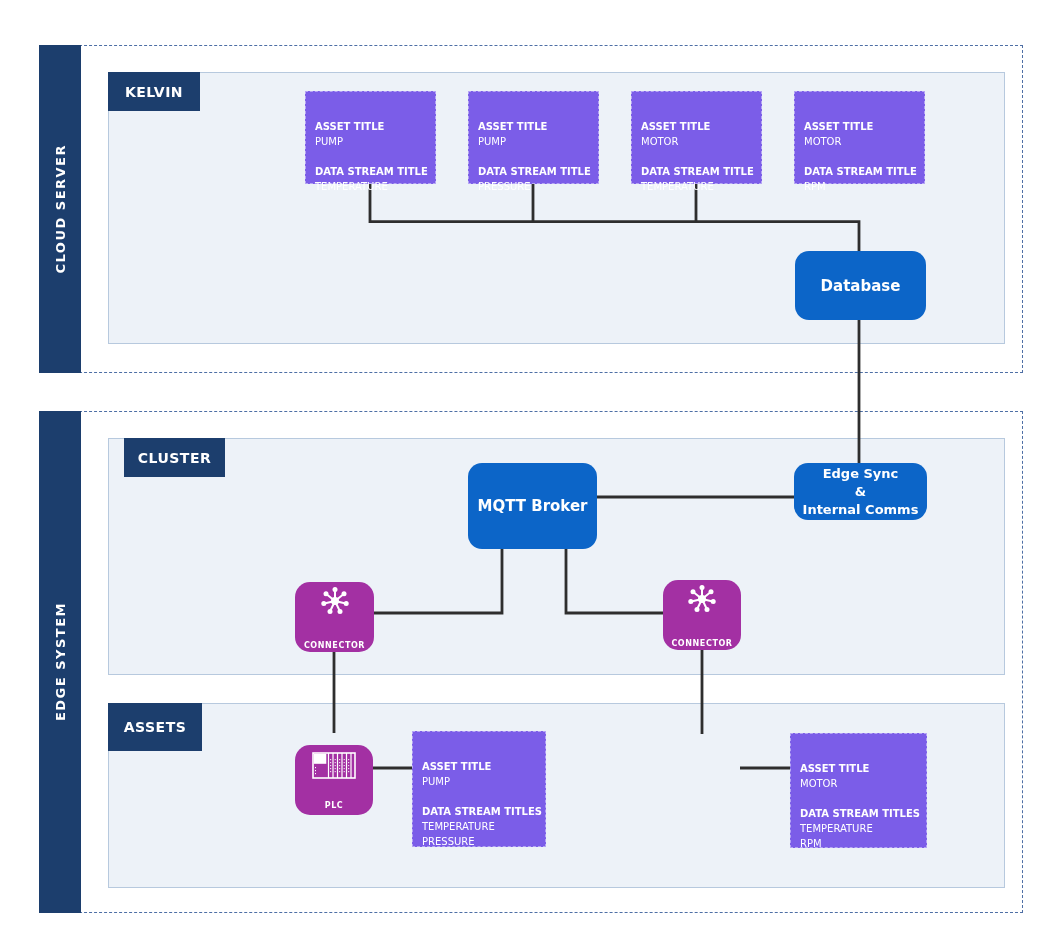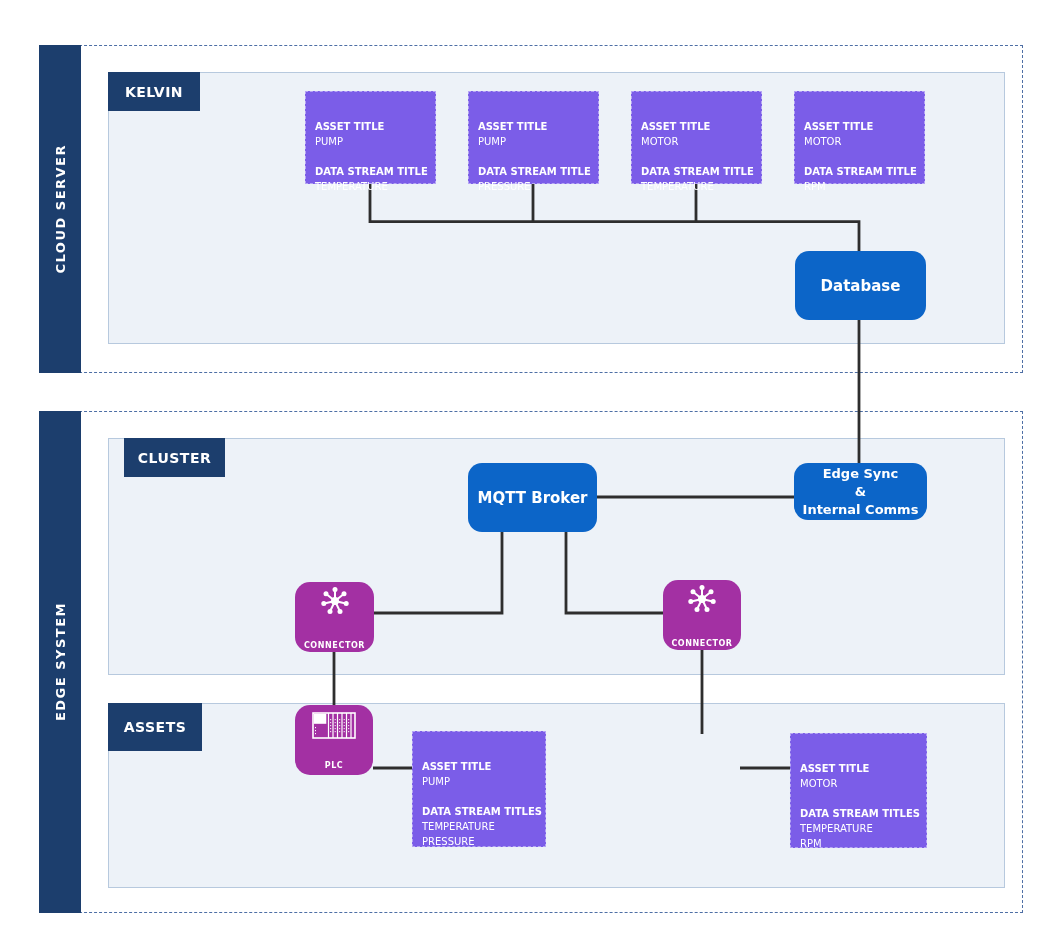"MQTT Broker" div.bluebox { height: 69px -> 86px }
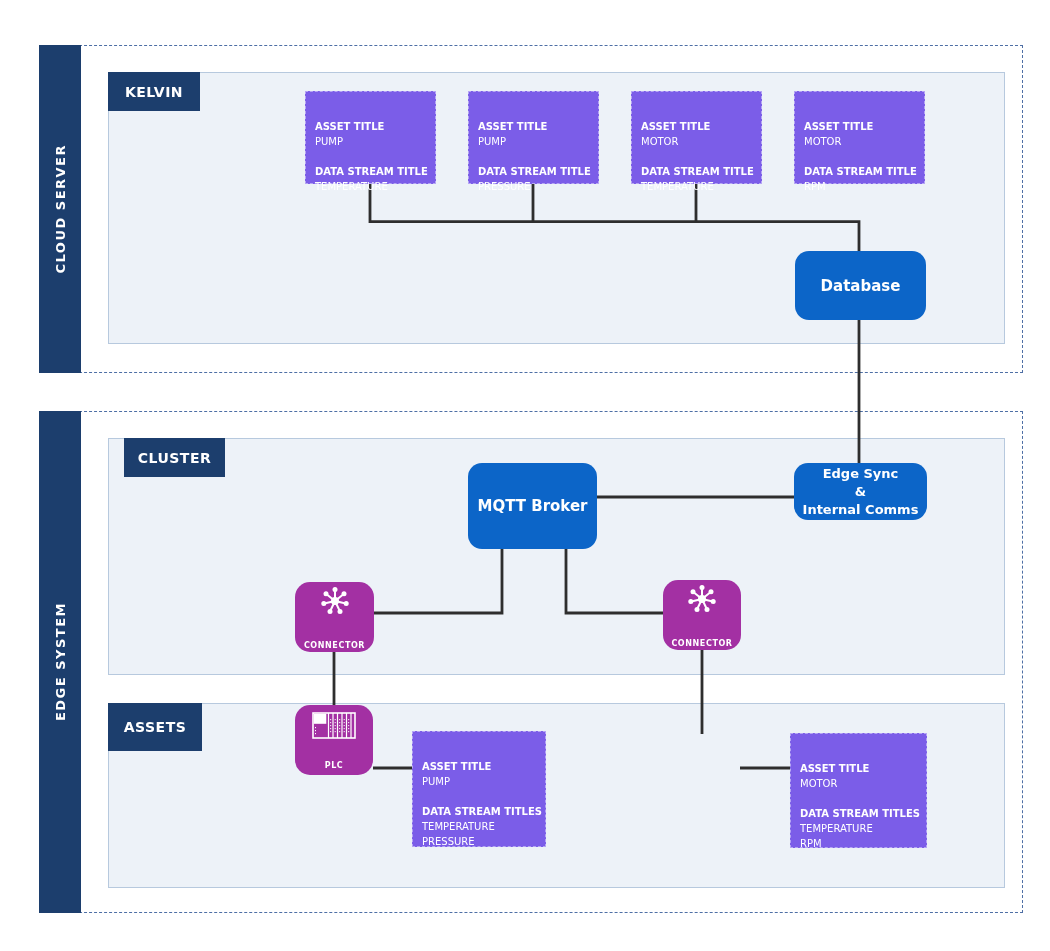"PLC" div.magenta { top: 705px -> 745px }
